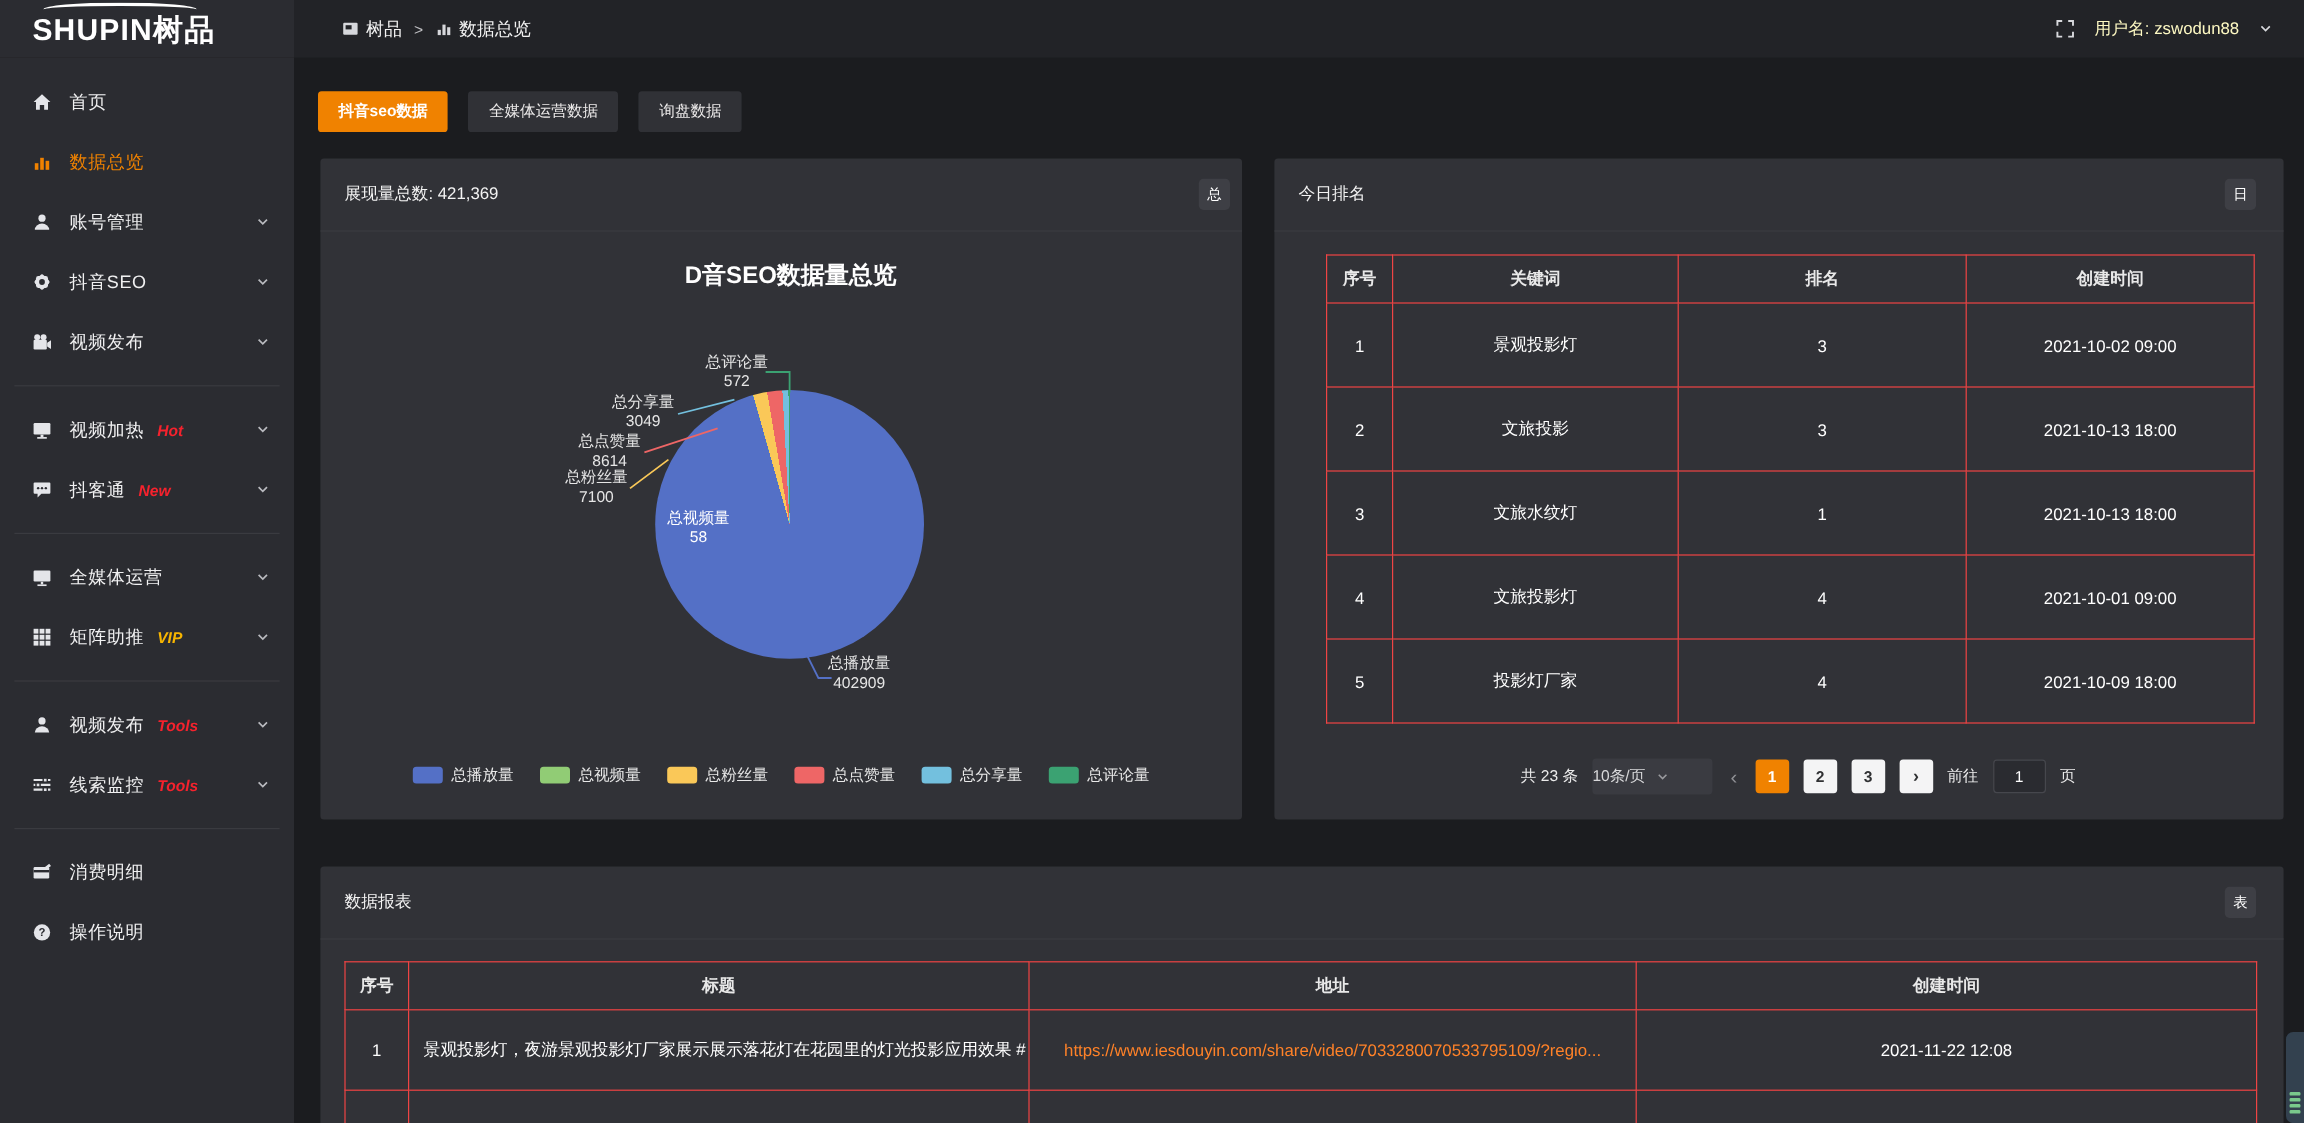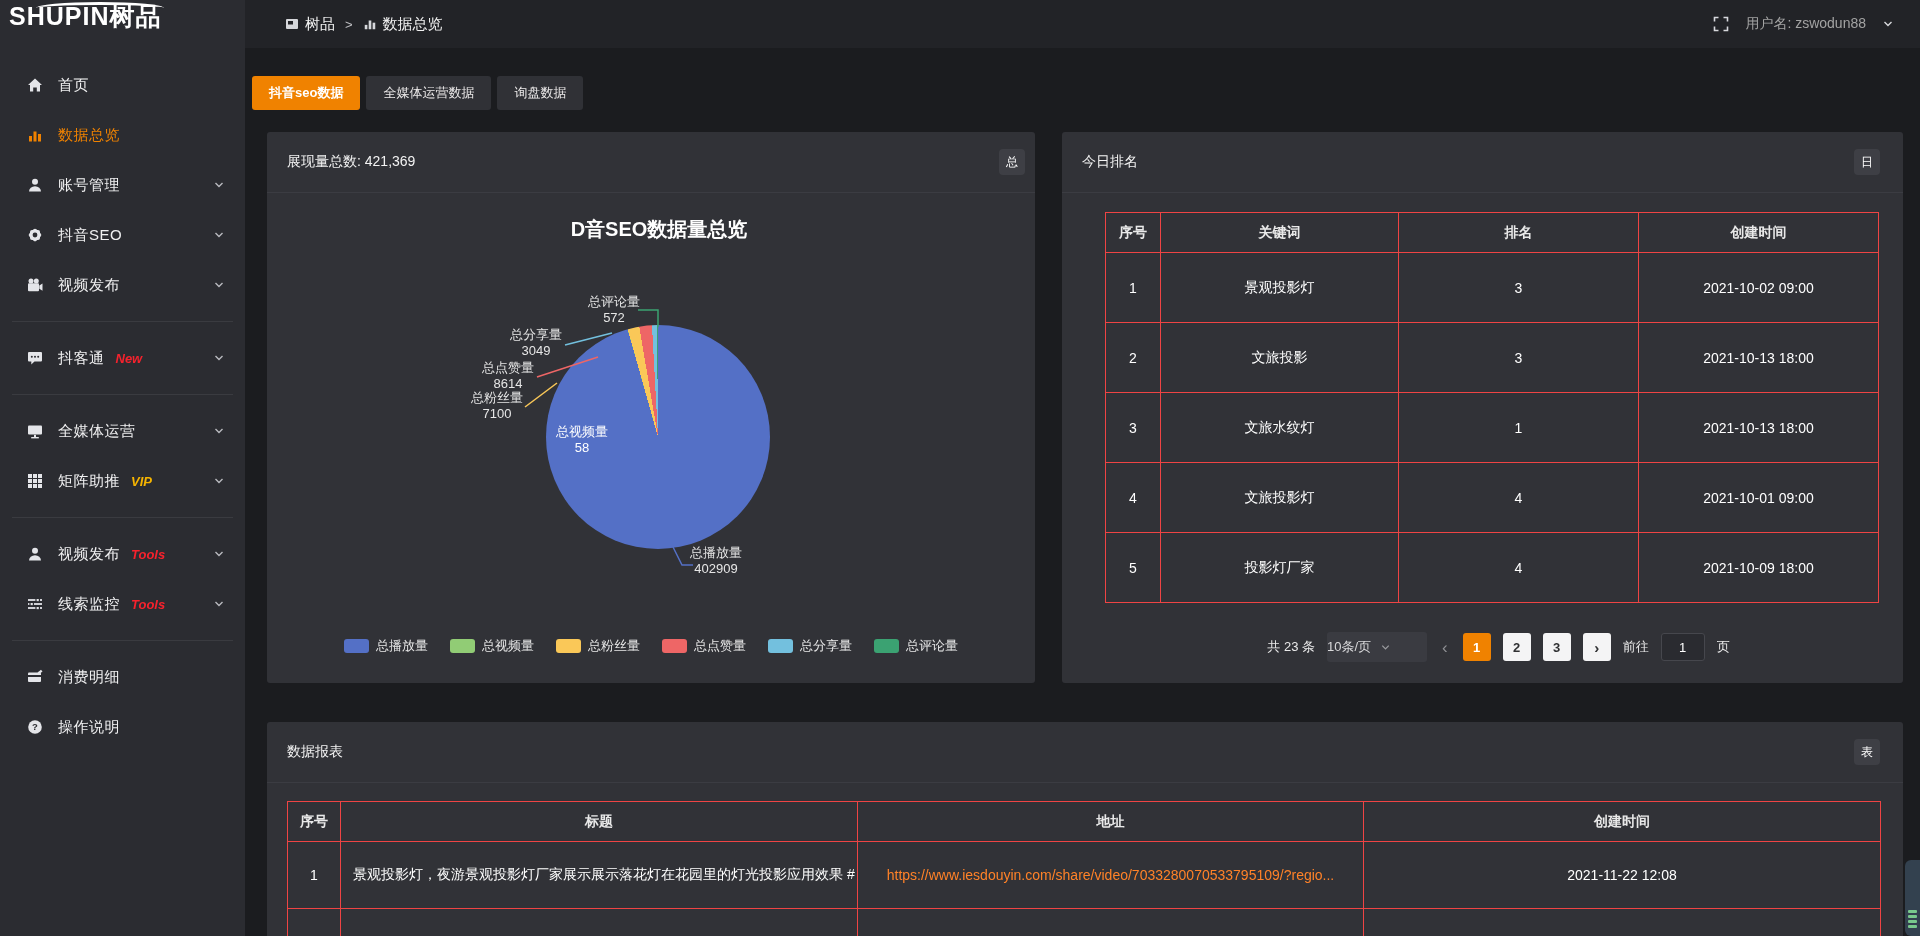"SHUPIN树品" #logo { align-items: flex-start -> center; padding-left: 9px -> 27px }
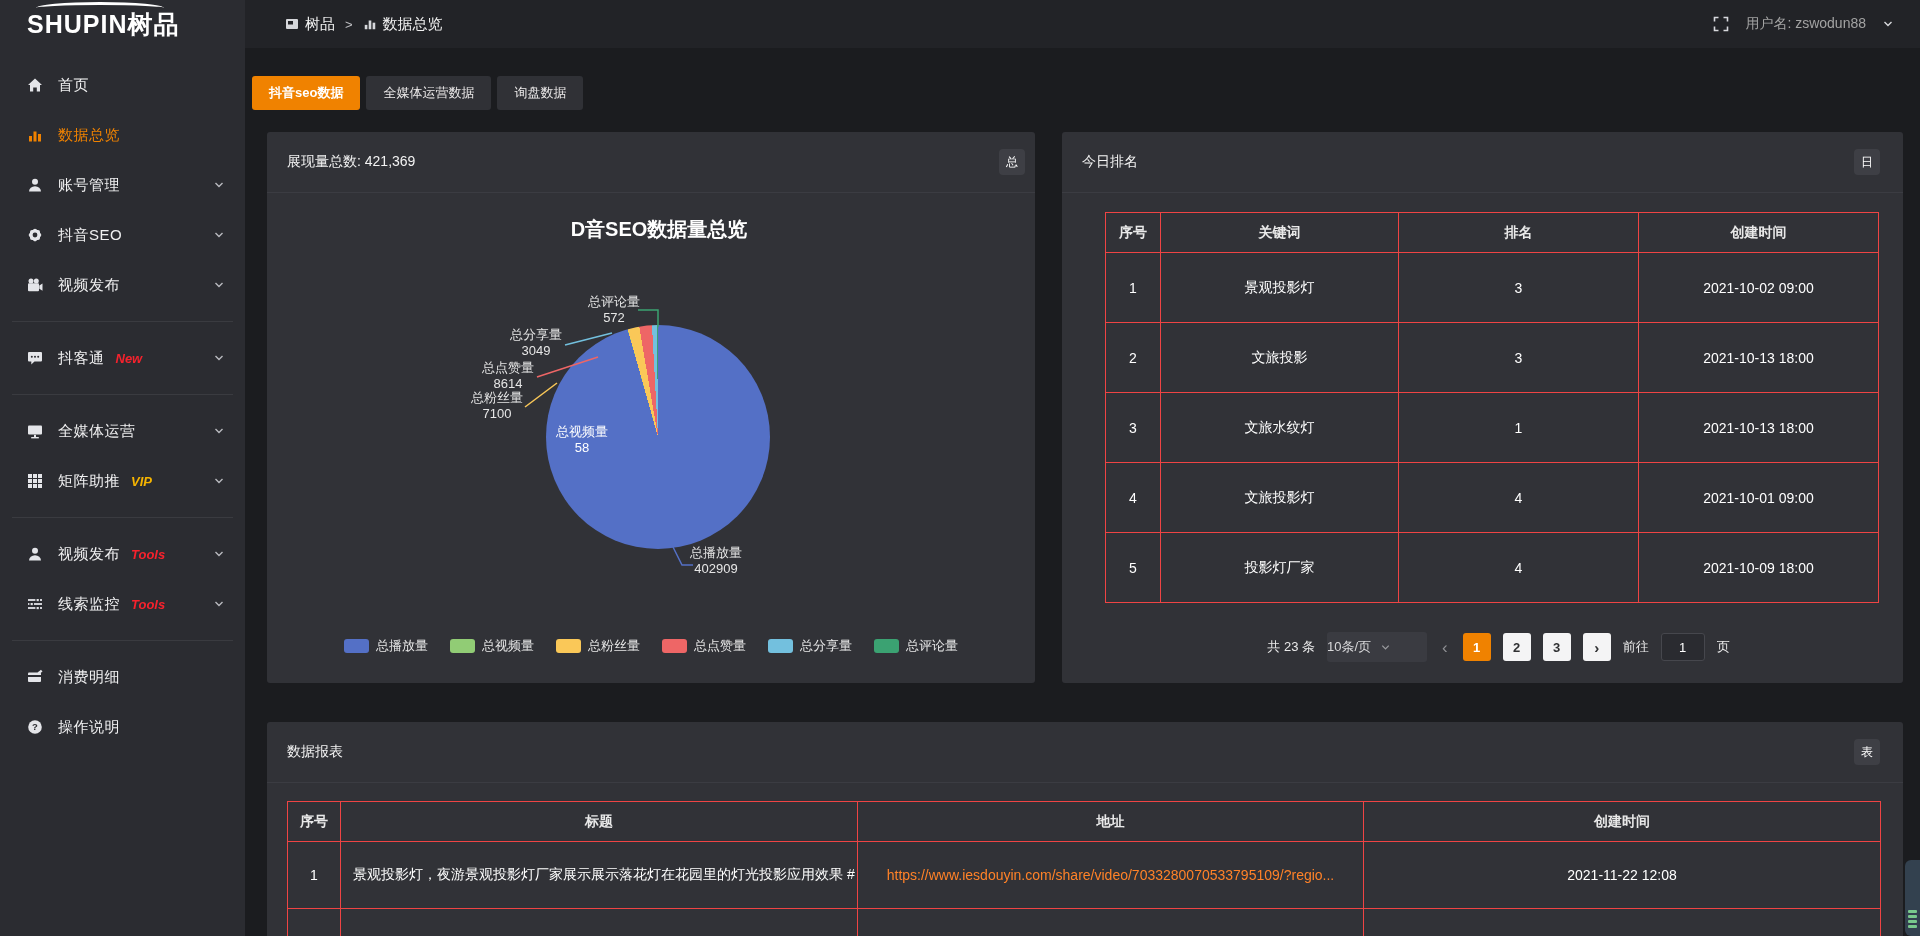"用户名: zswodun88" #topbar-right { color: #a3a3a3 -> #fef9c3 }
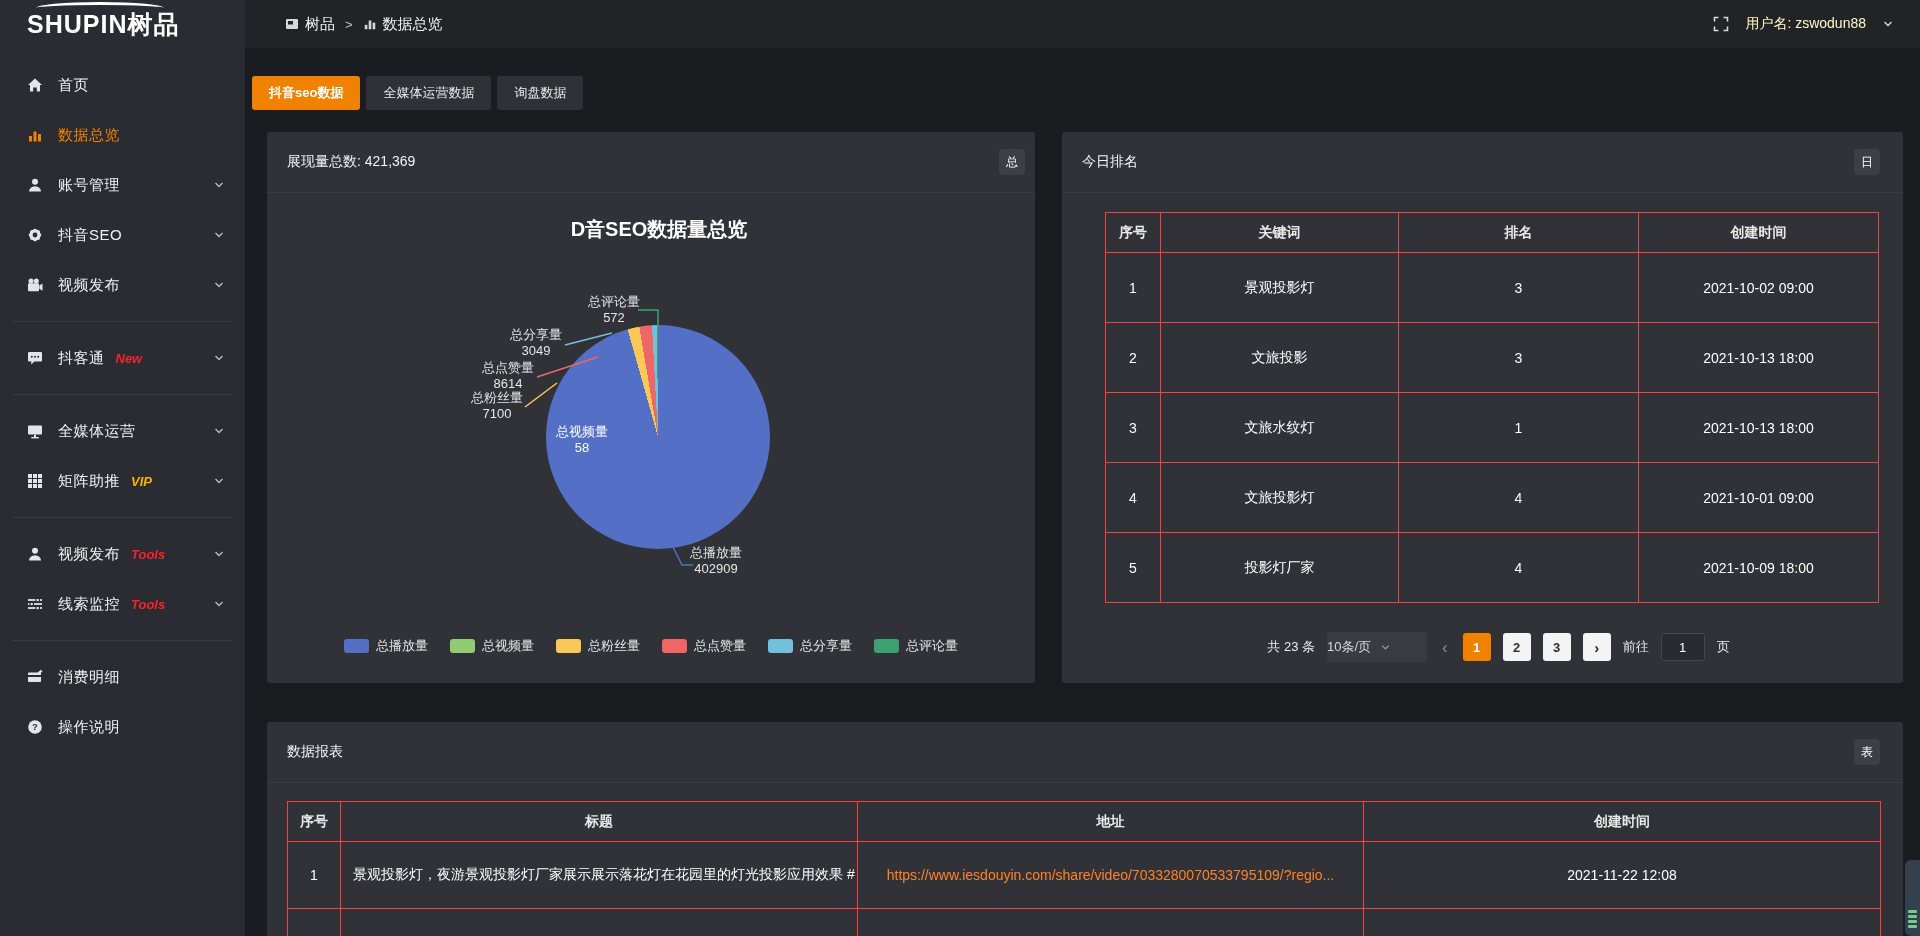"抖音seo数据" #tabs { gap: 6px -> 17px; left: 252px -> 265px }
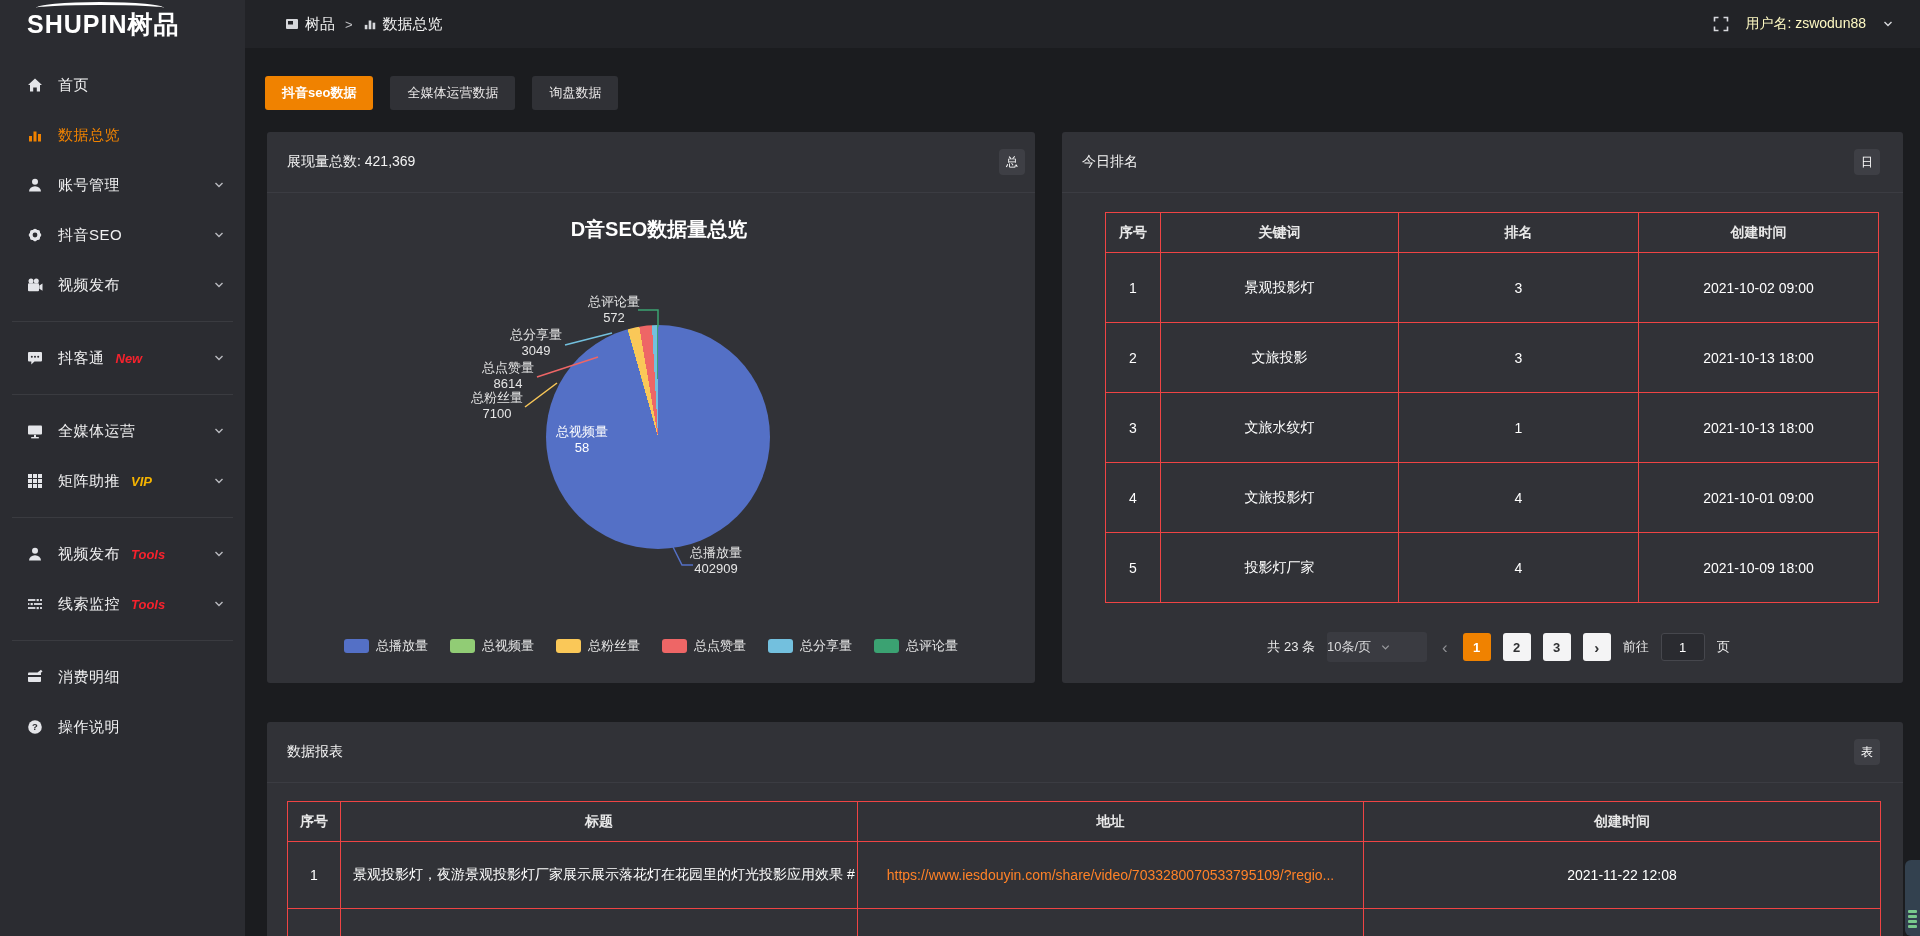"视频加热" div.side-item { html: none -> <div> <svg> <g> <rect></rect> <rect></rect> <rect></rect> </g> </svg> <span>视频加热</span> <span>Hot</span> <svg> <path></path> </svg> </div> }
